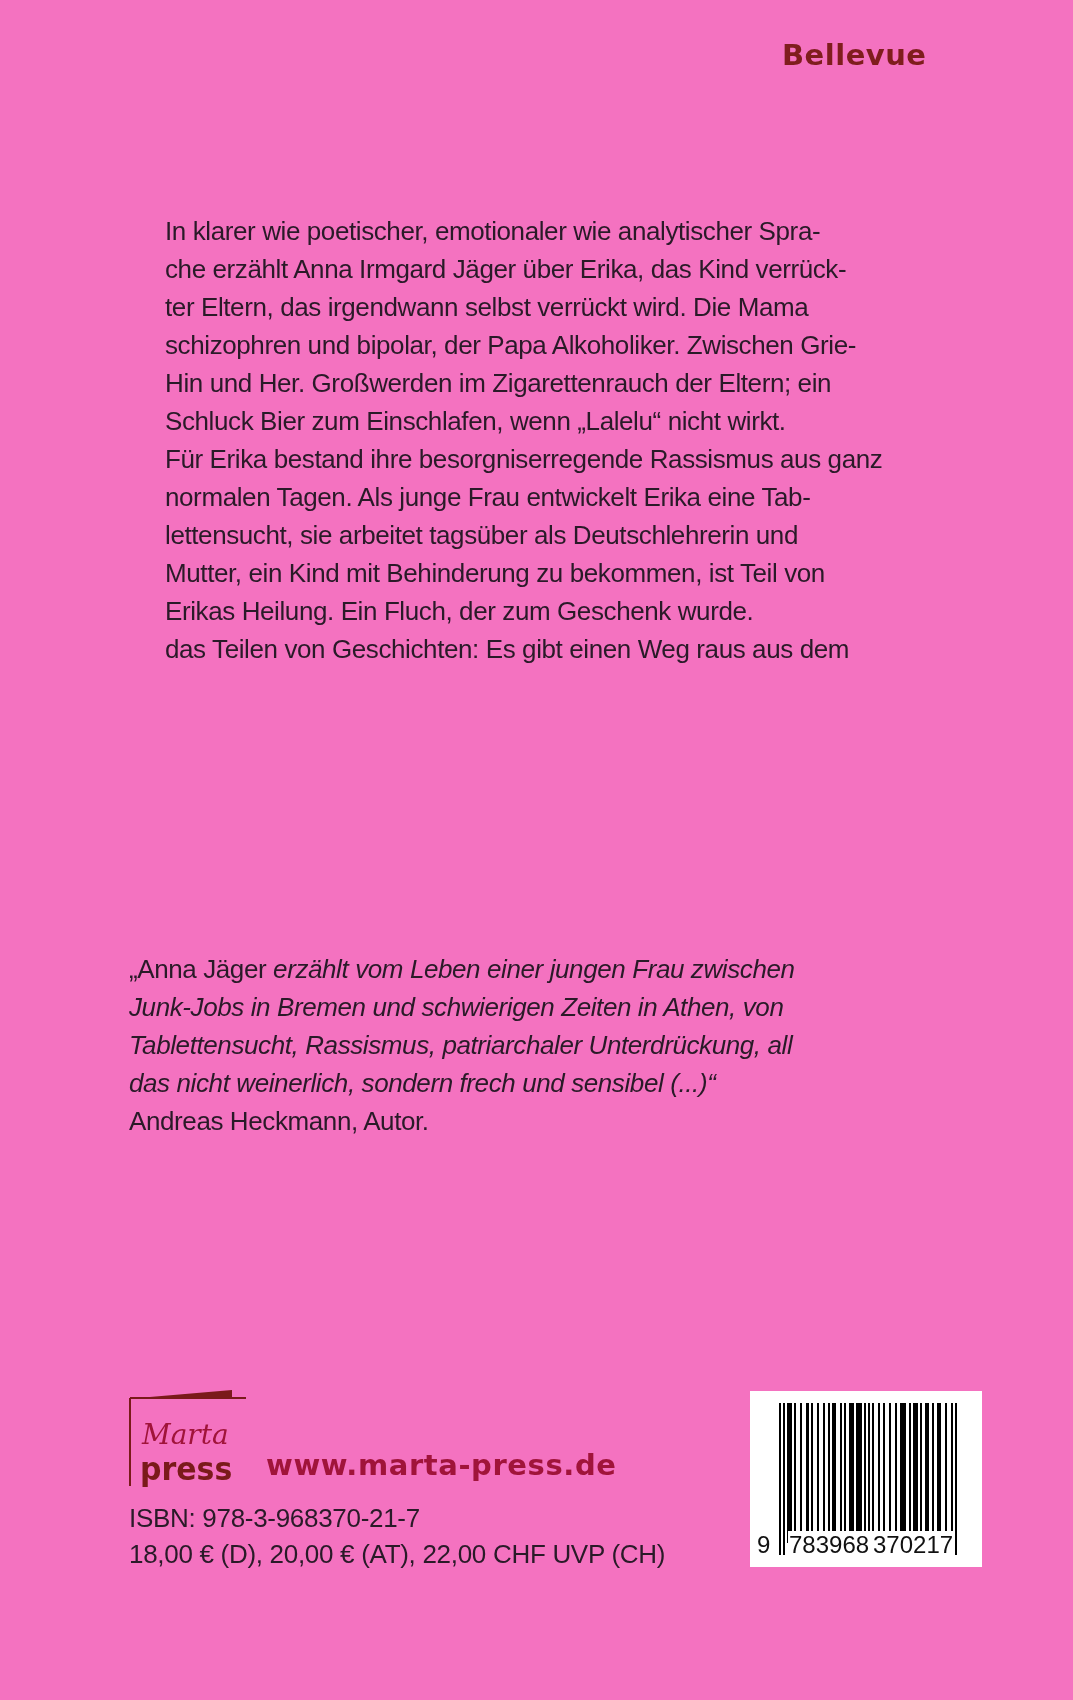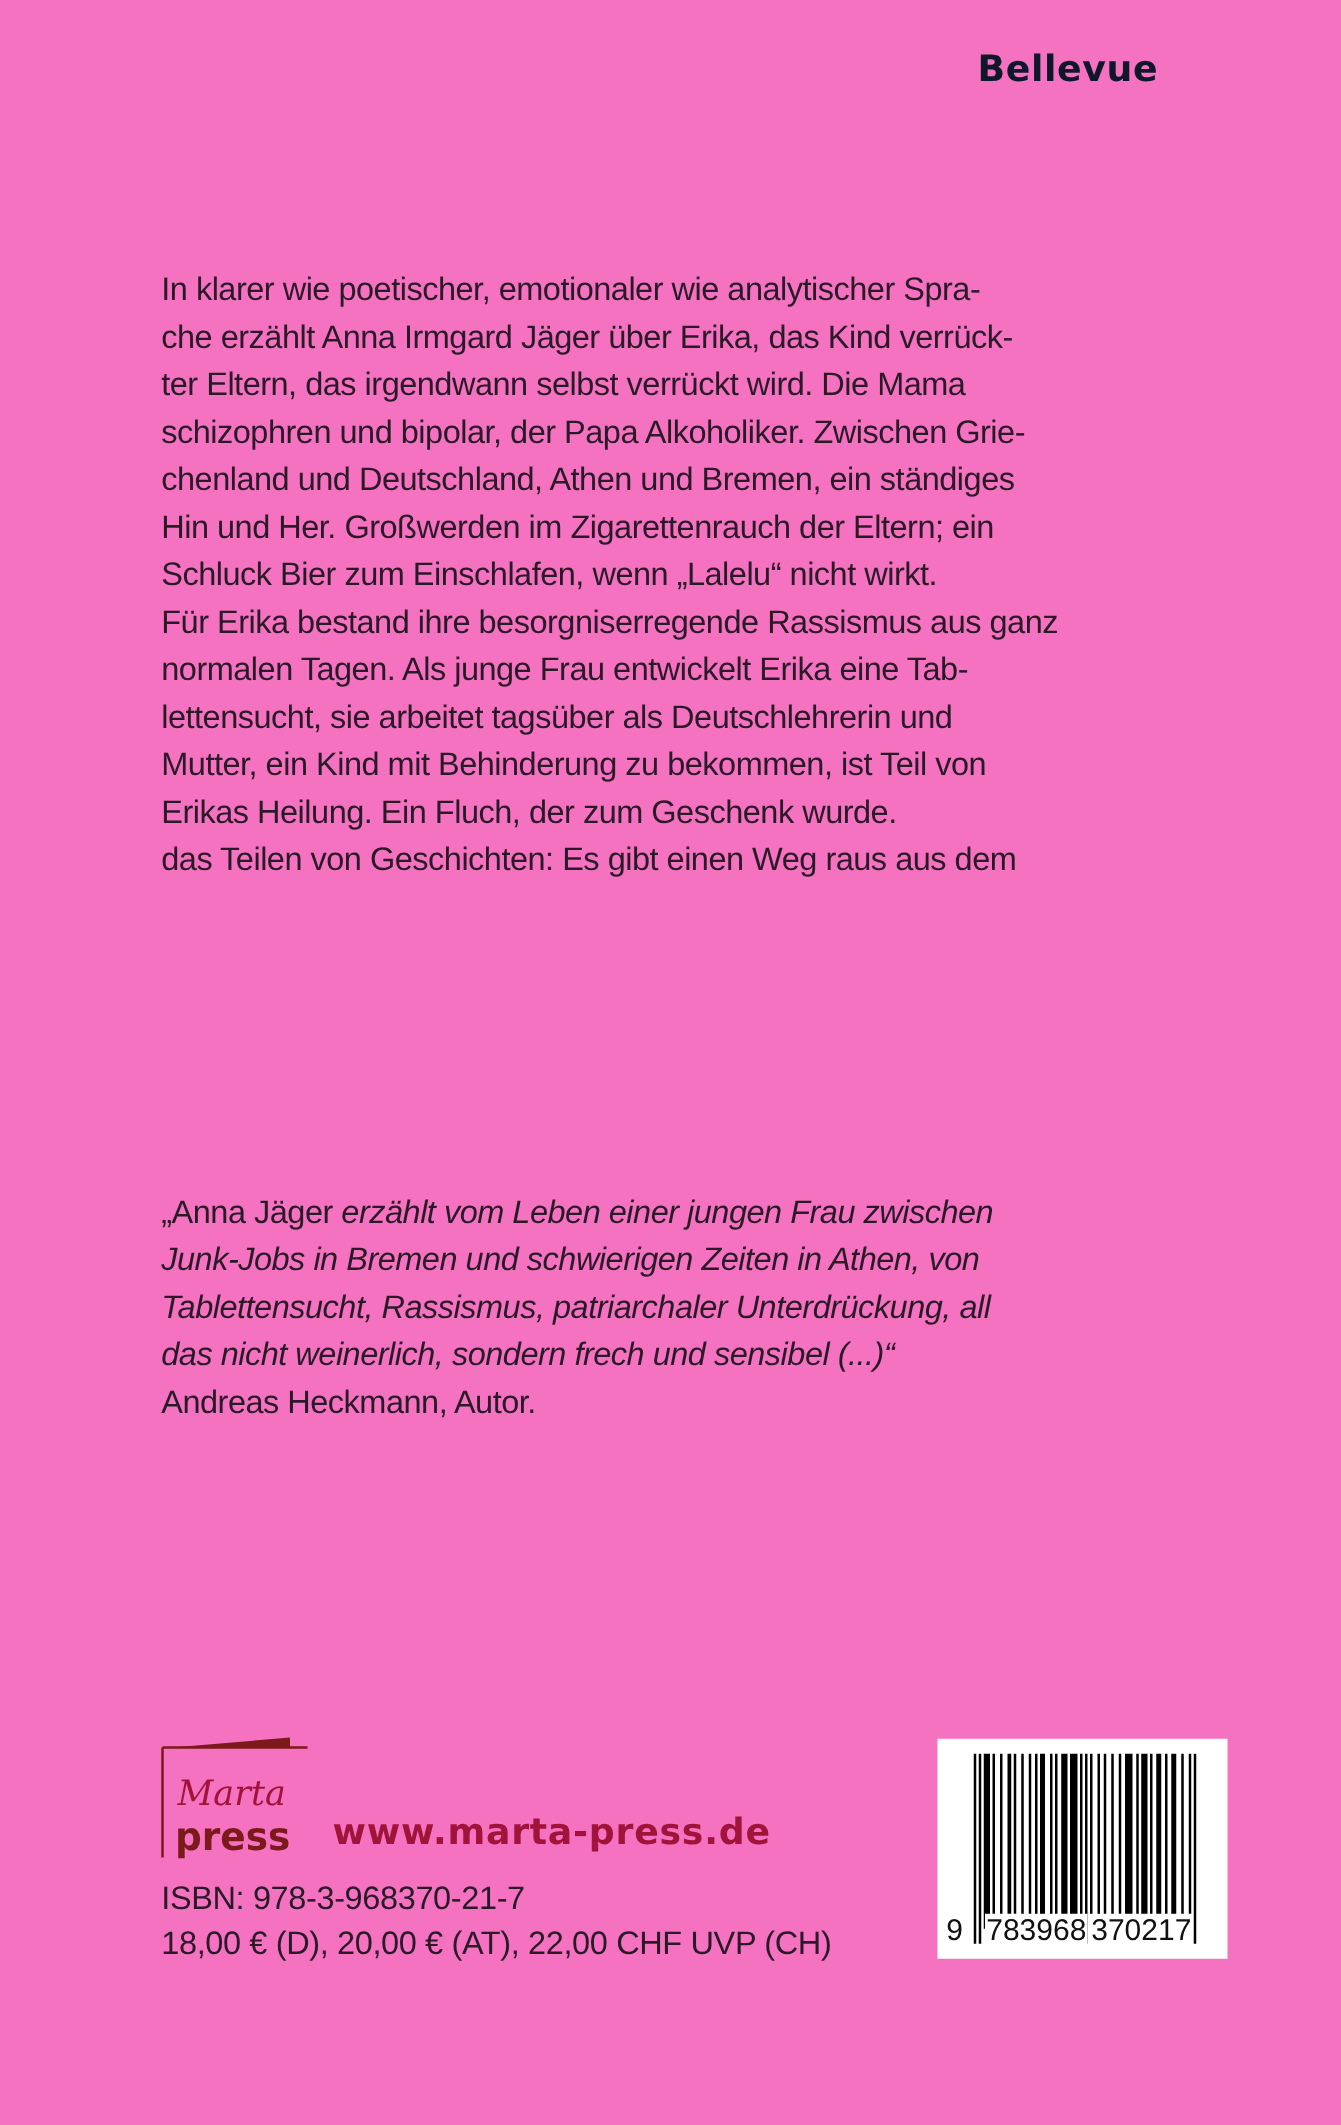"Bellevue" .series { color: #0f172a -> #7f1d1d }
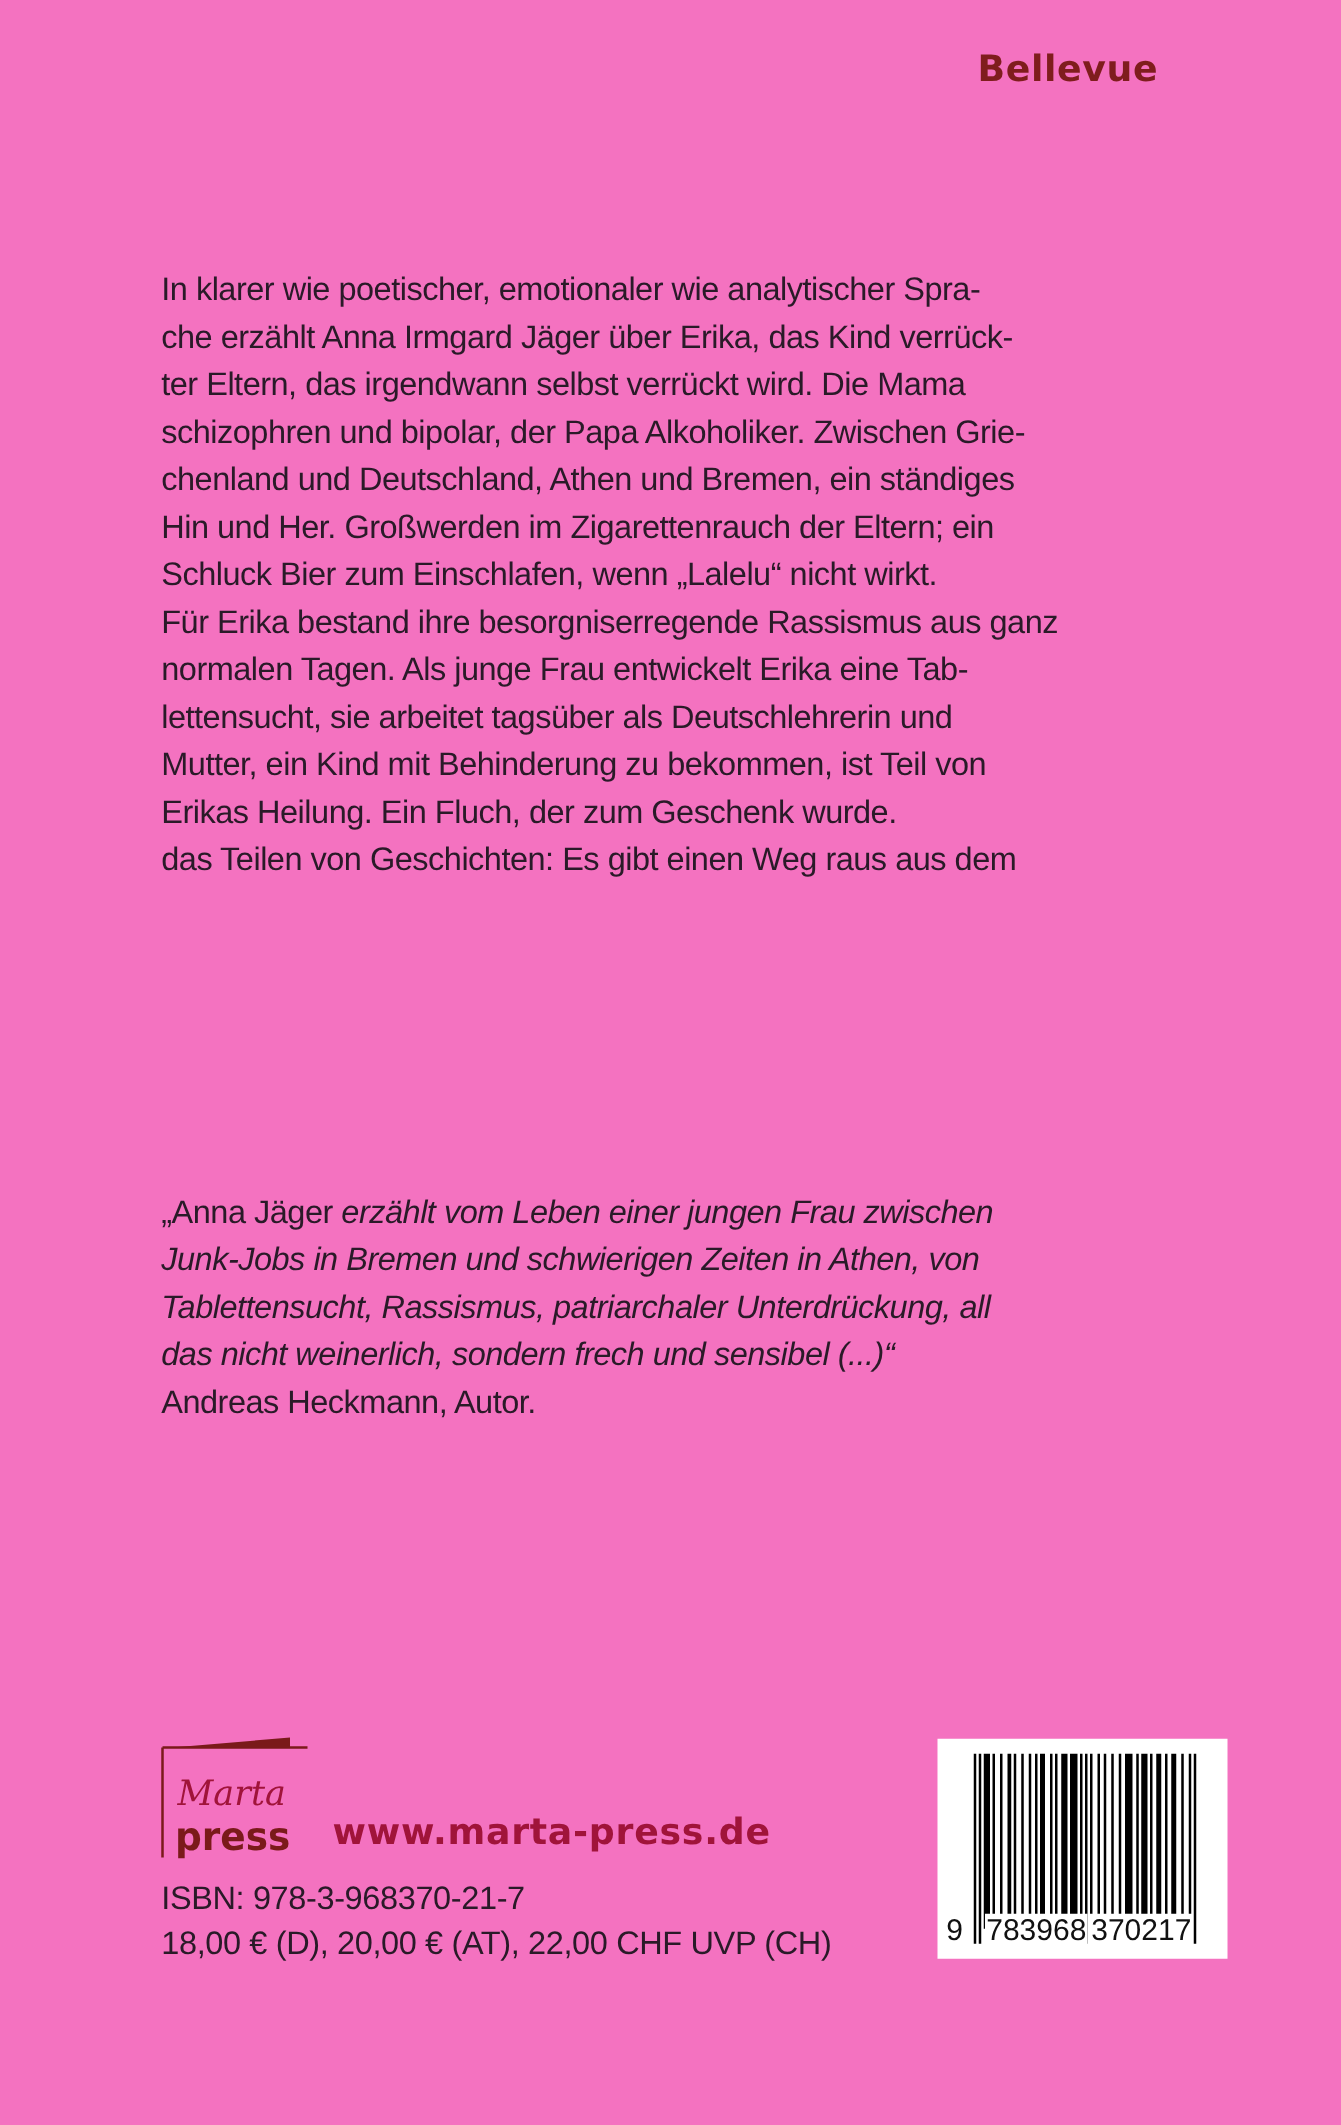"In klarer wie poetischer, emotionaler" .blurb .line { margin-left: none -> 36px }
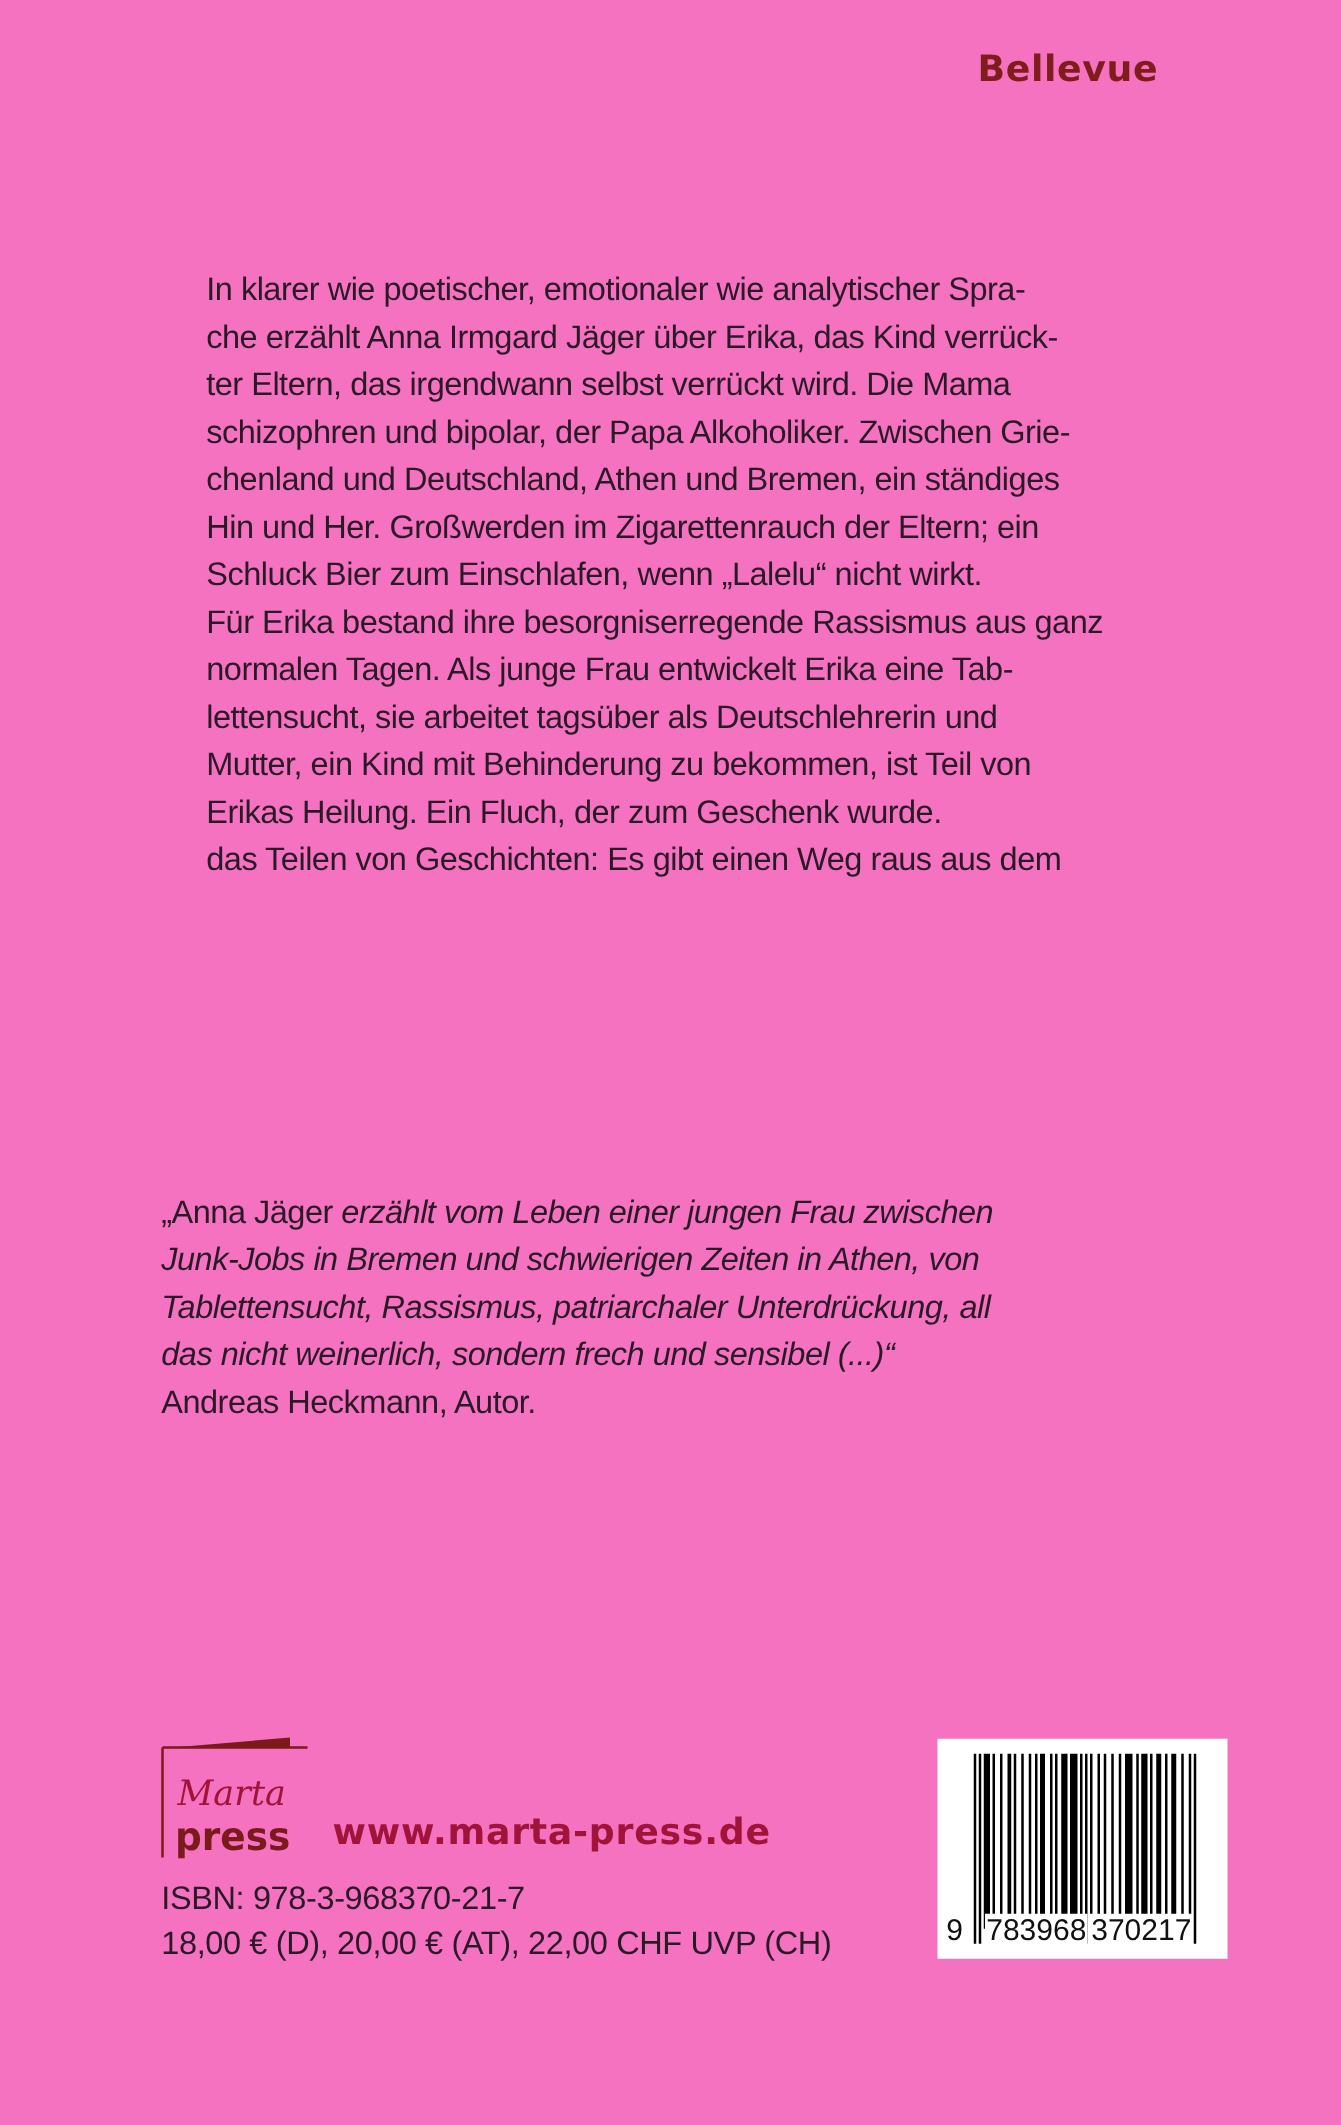"chenland und Deutschland, Athen und" span.line { html: <span>chenland und Deutschland, Athen und Bremen, ein ständiges</span> -> none }
